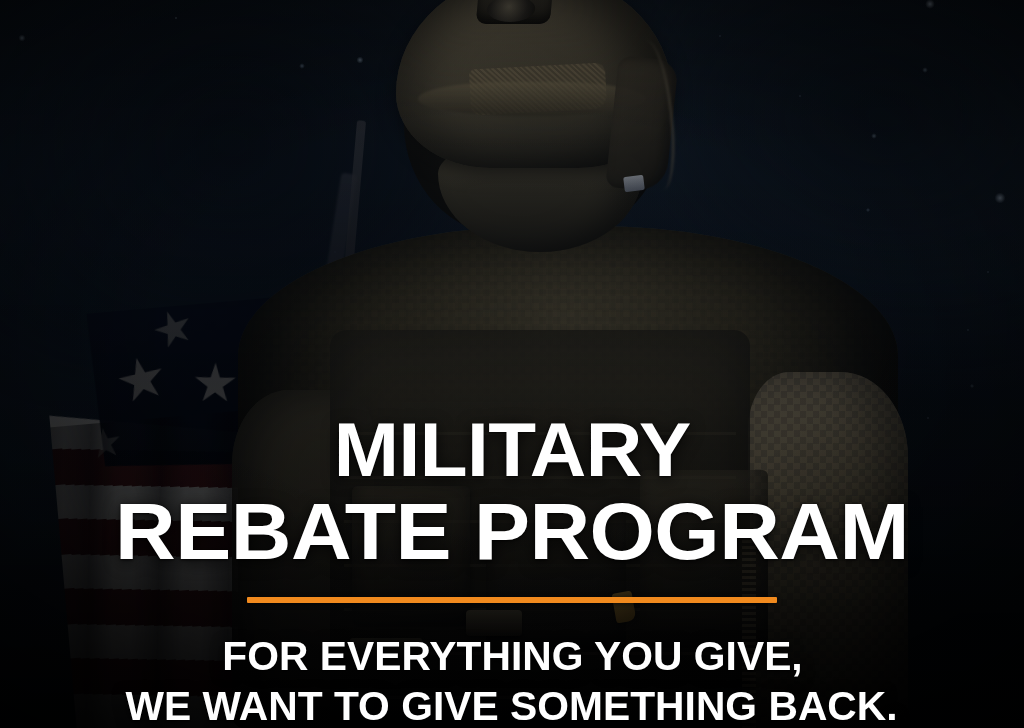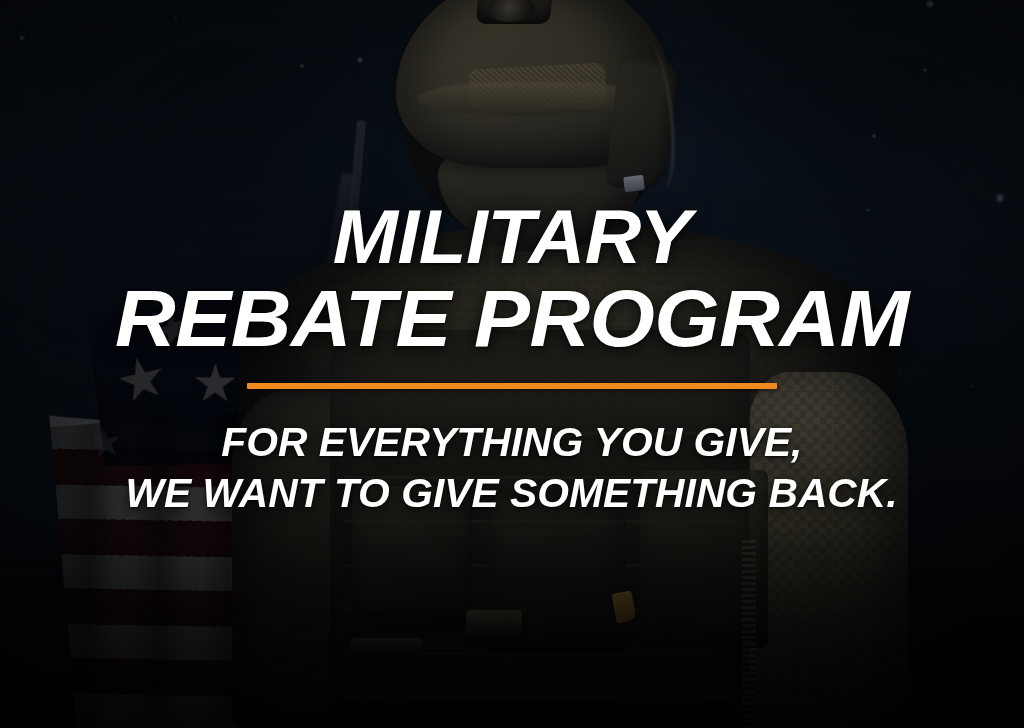"MILITARY" .content { font-style: italic -> none; justify-content: flex-start -> flex-end }
